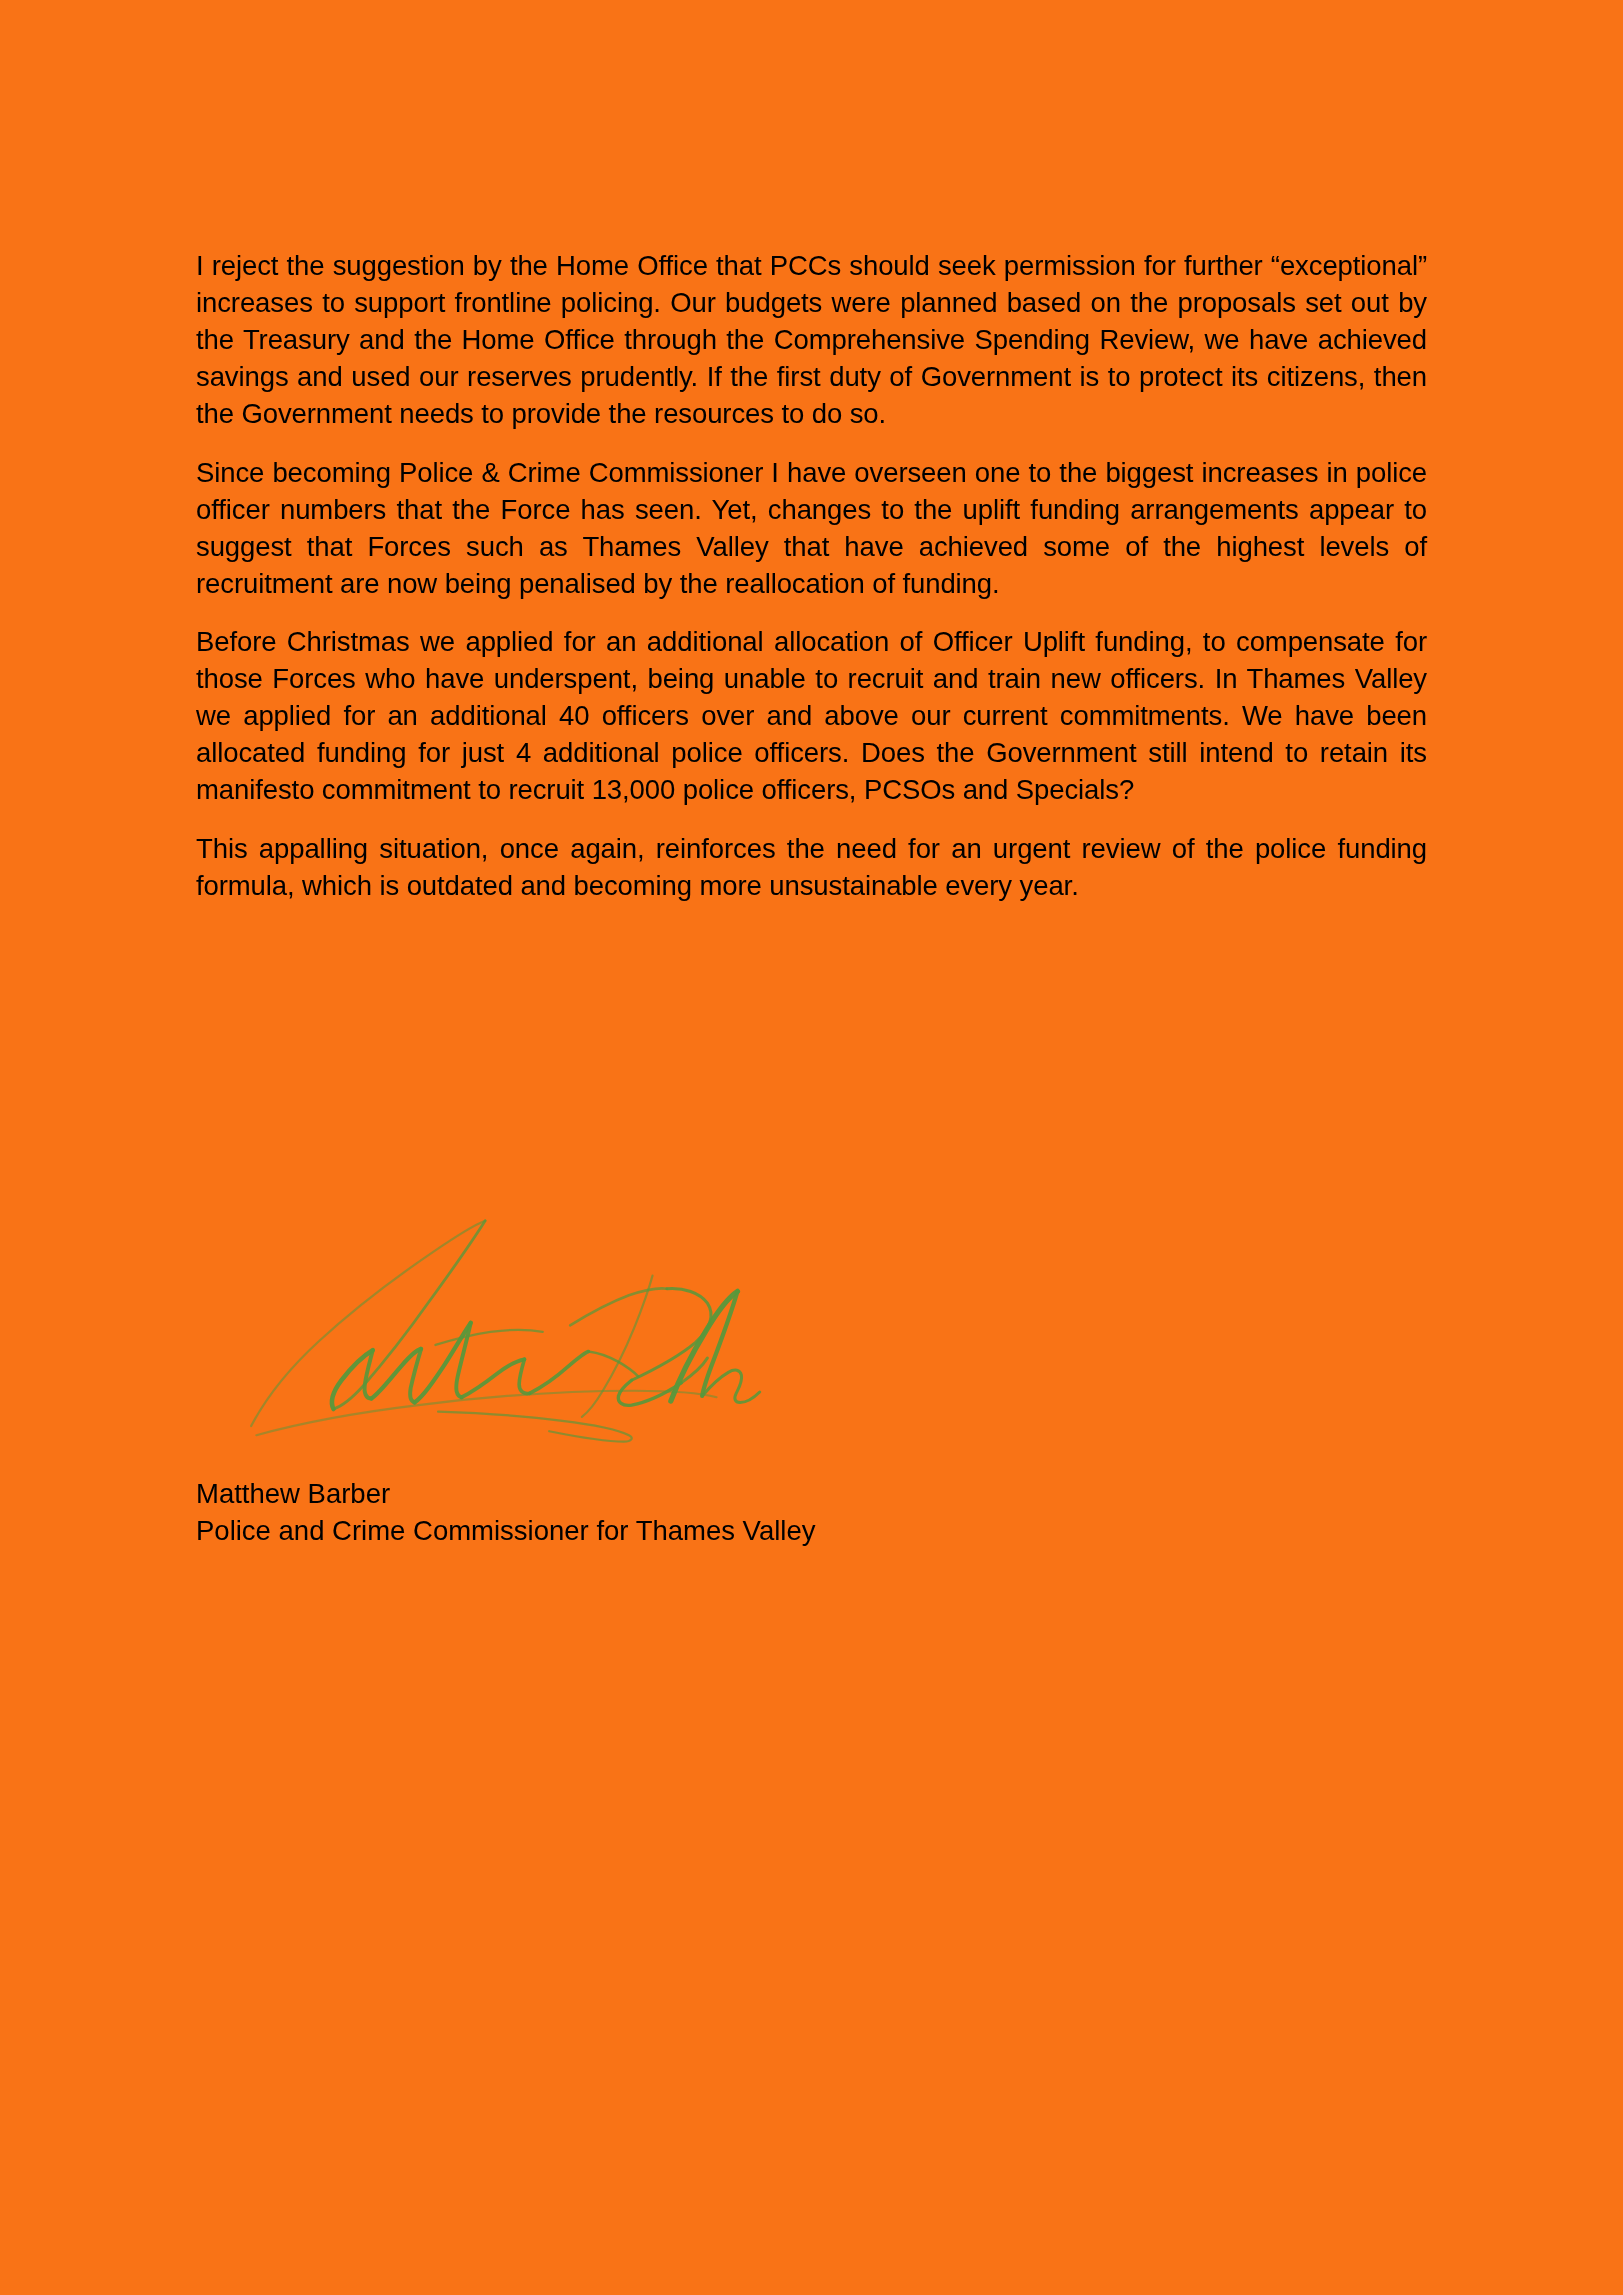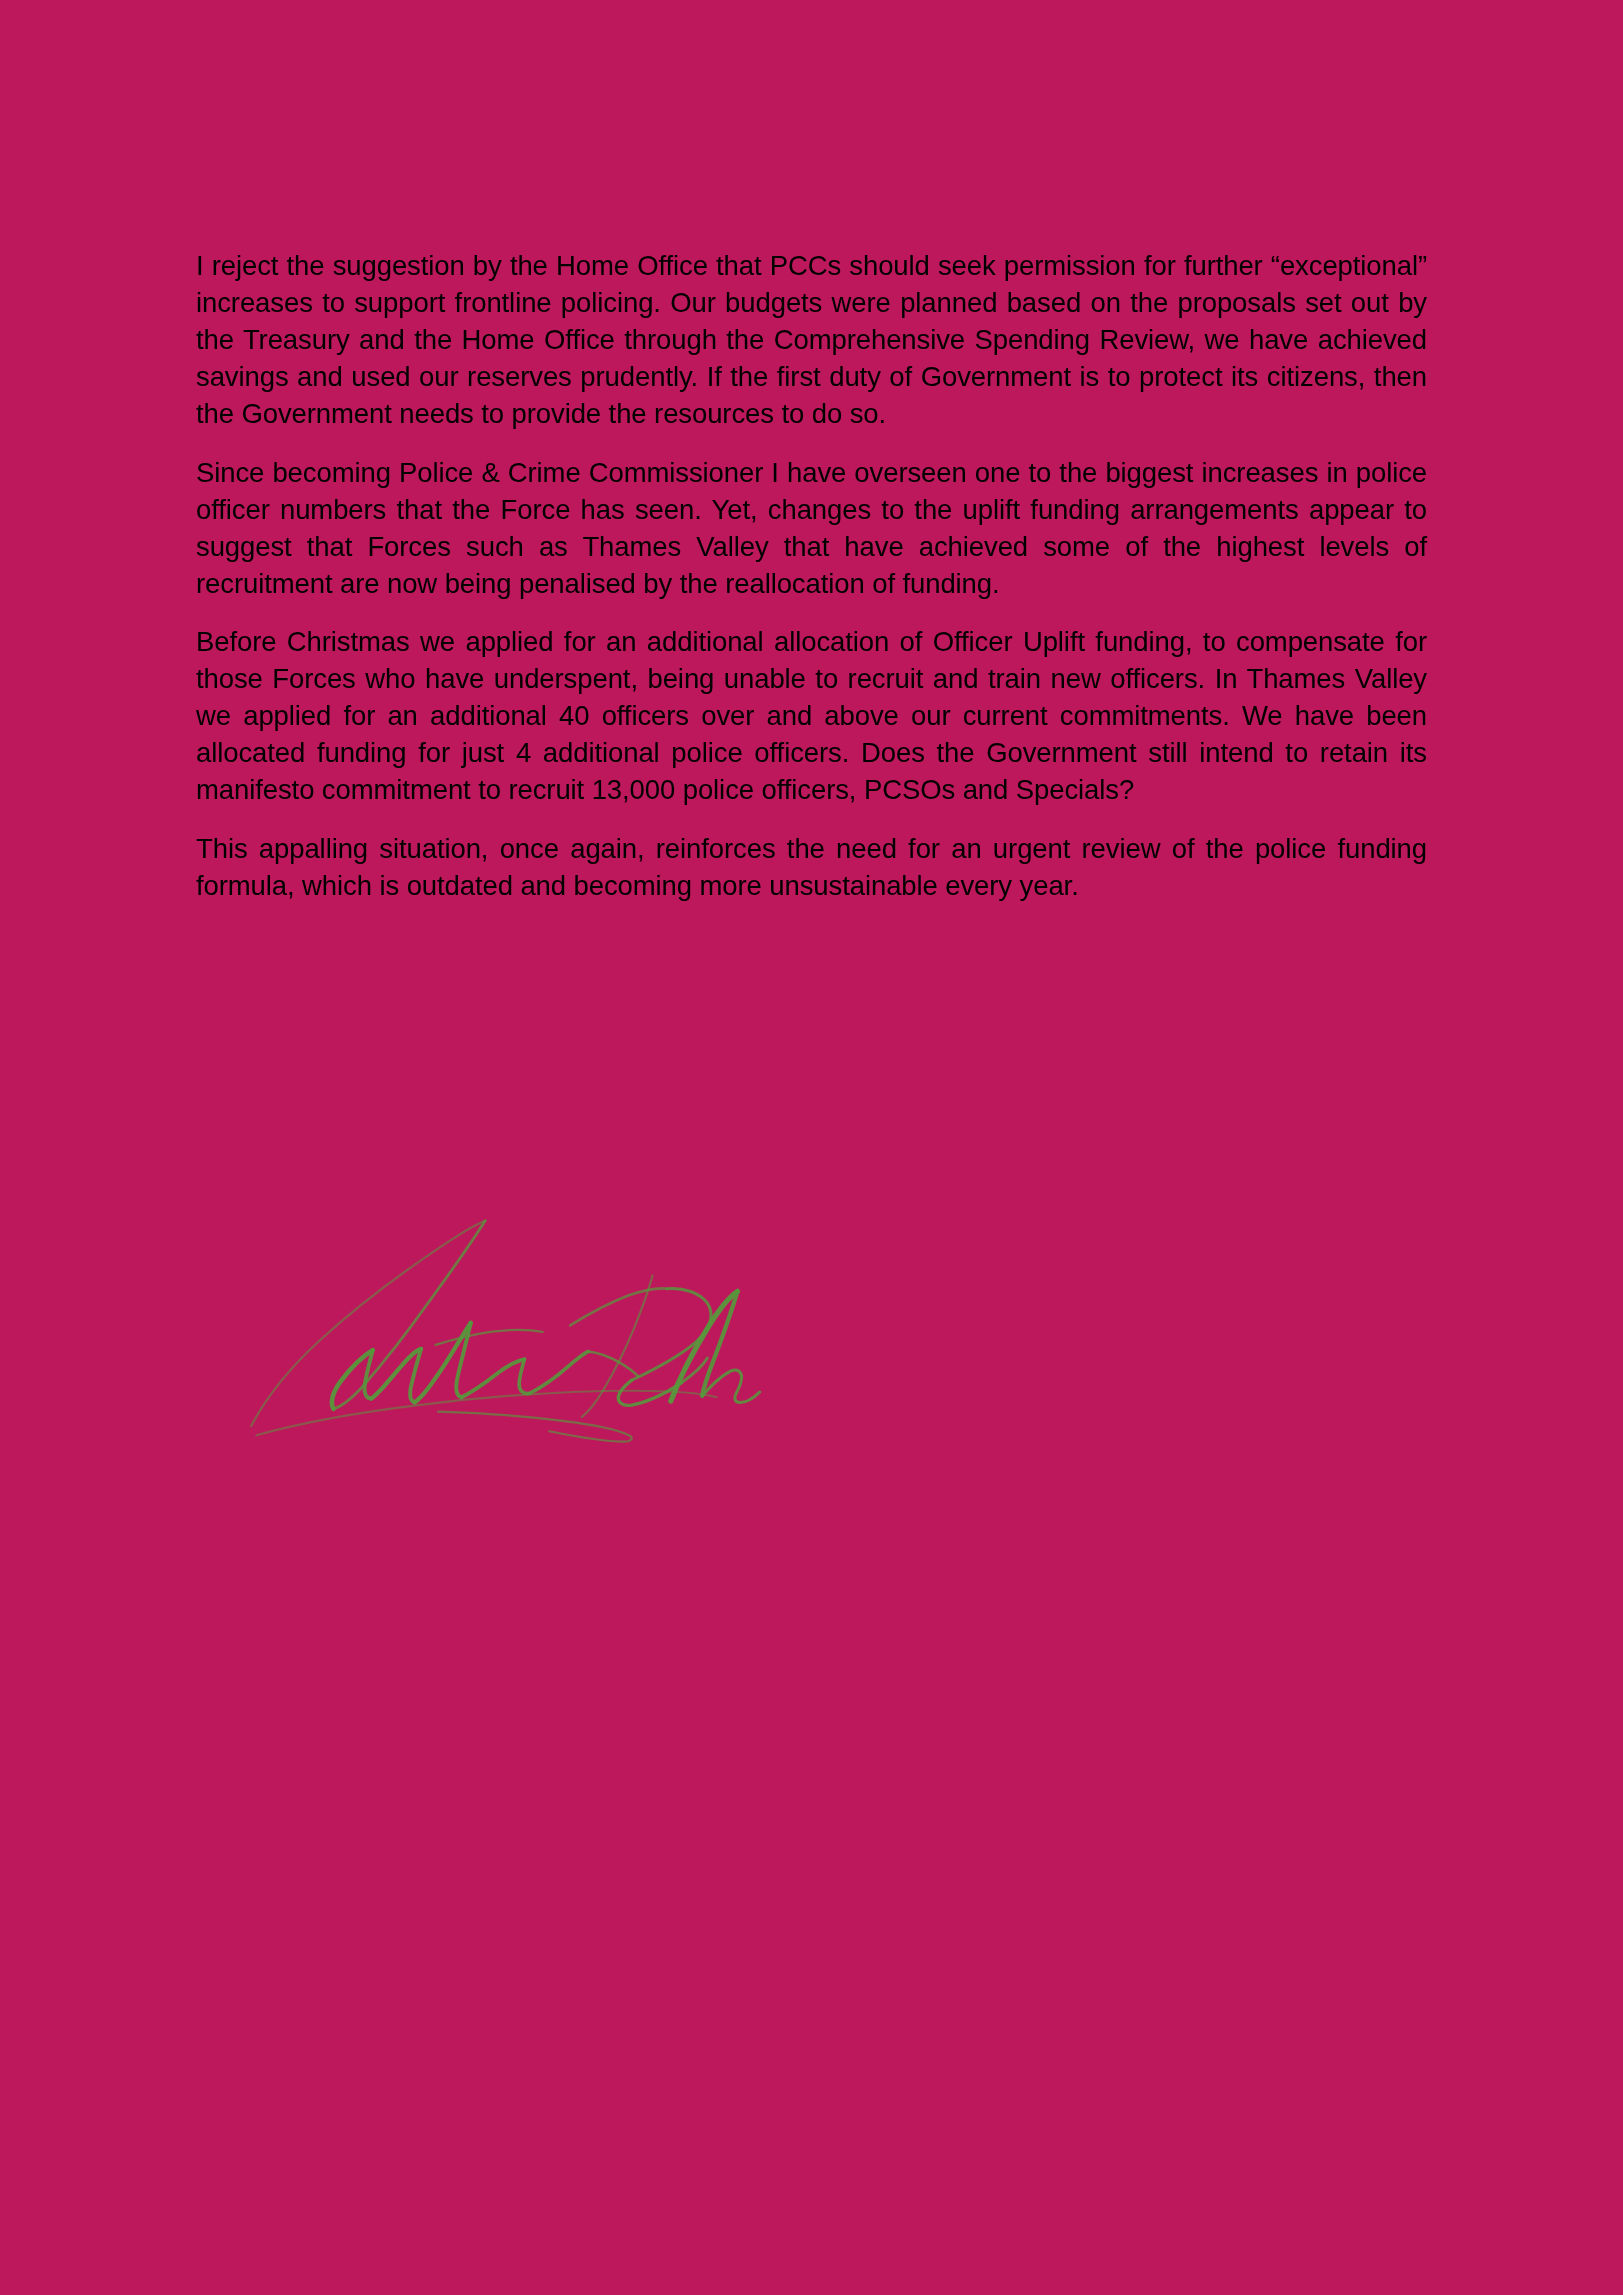"I reject the suggestion by" .page { background: #be185d -> #f97316 }
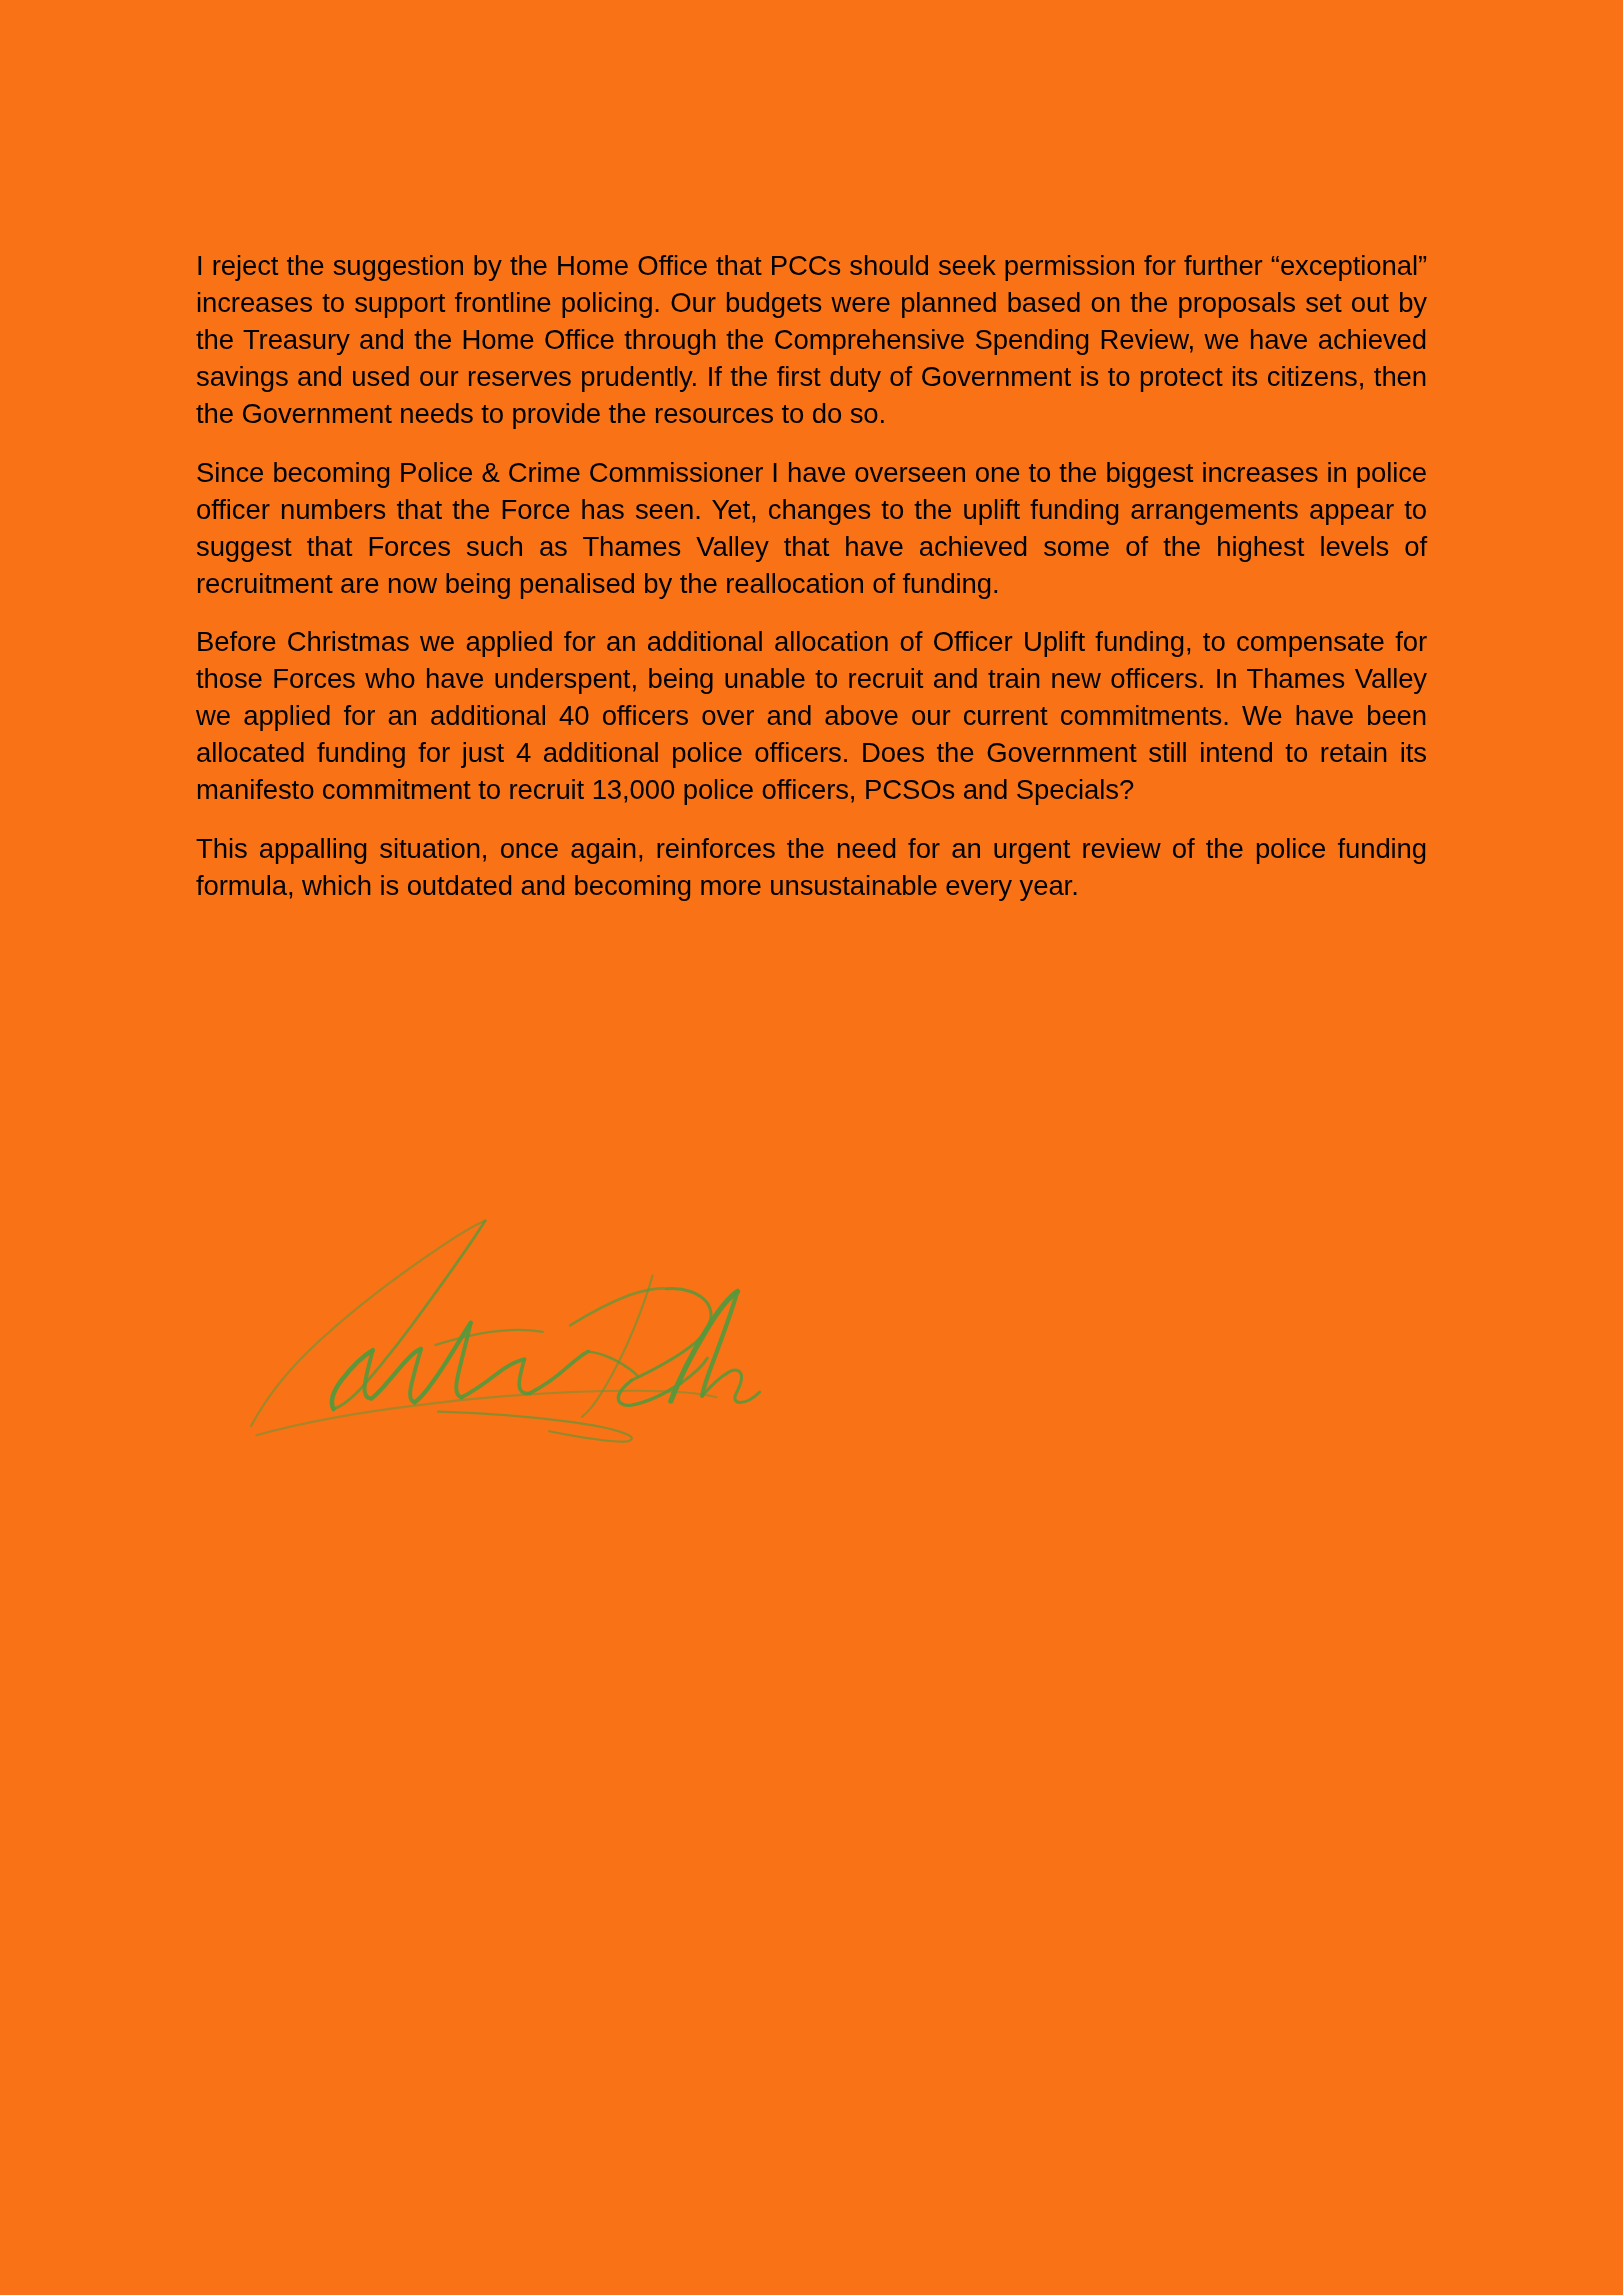"Matthew Barber" div.signoff-block { html: none -> <div> <p>Matthew Barber</p> <p>Police and Crime Commissioner for Thames Valley</p> </div> }
